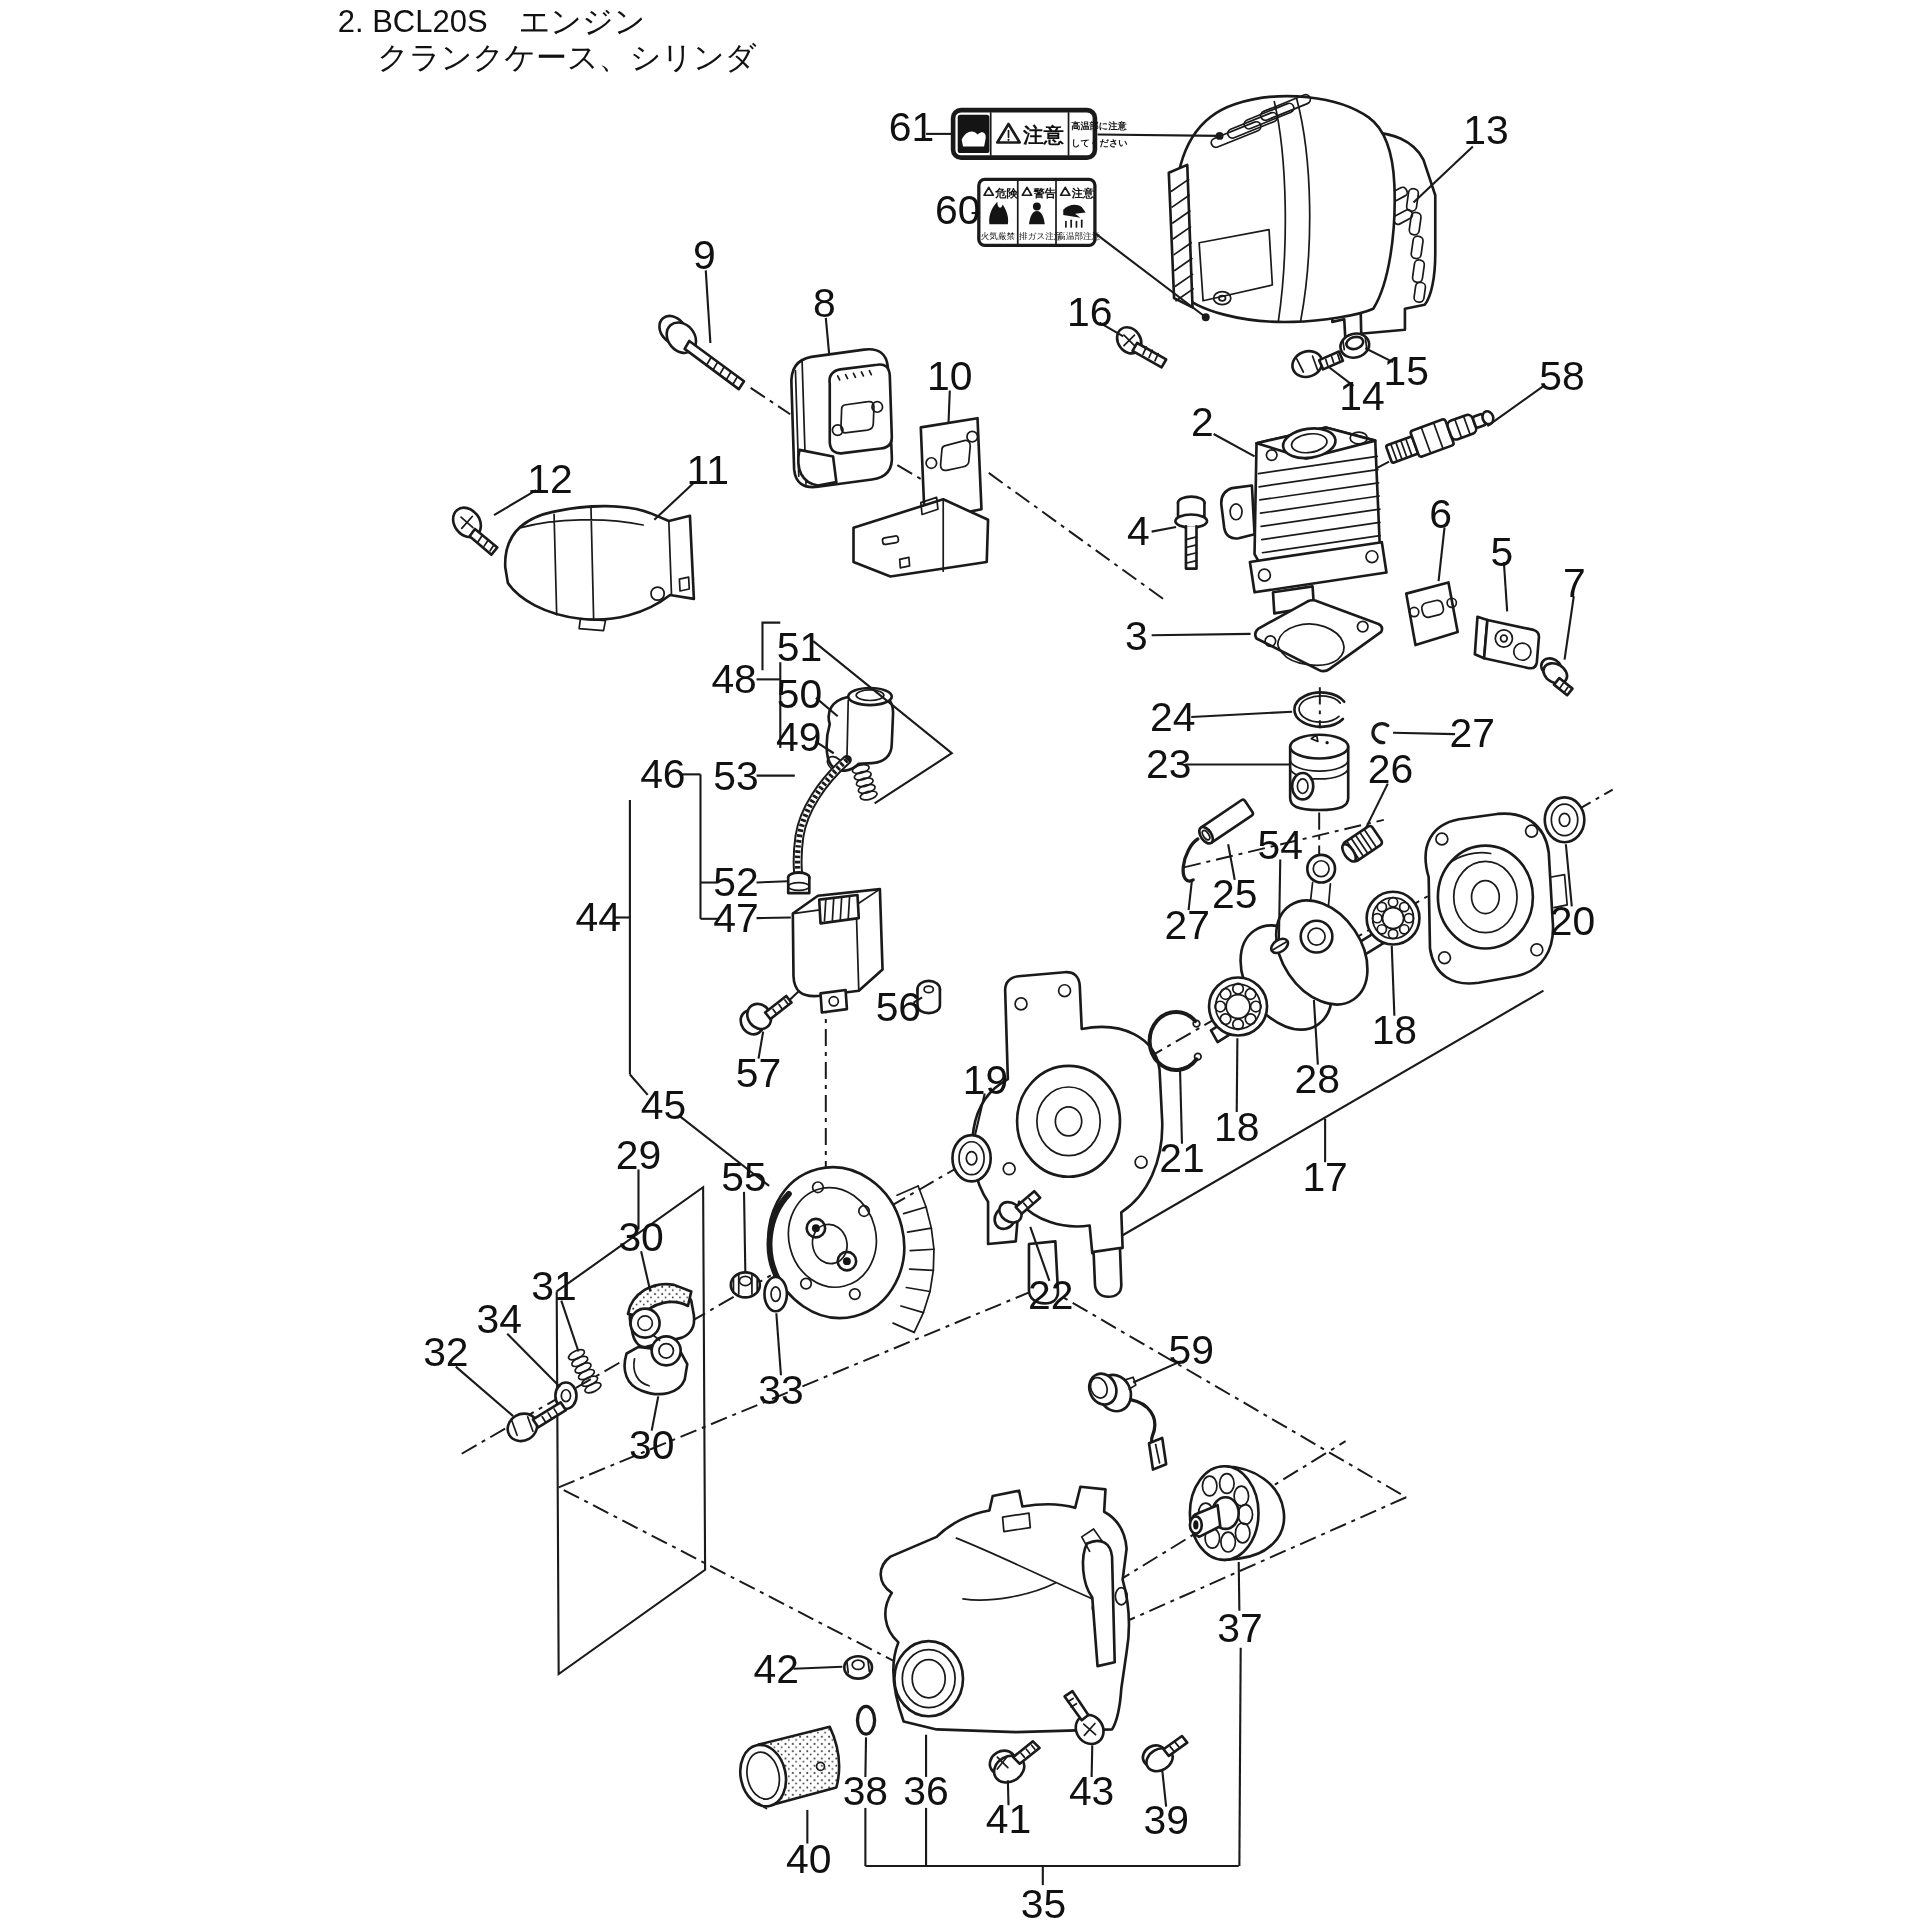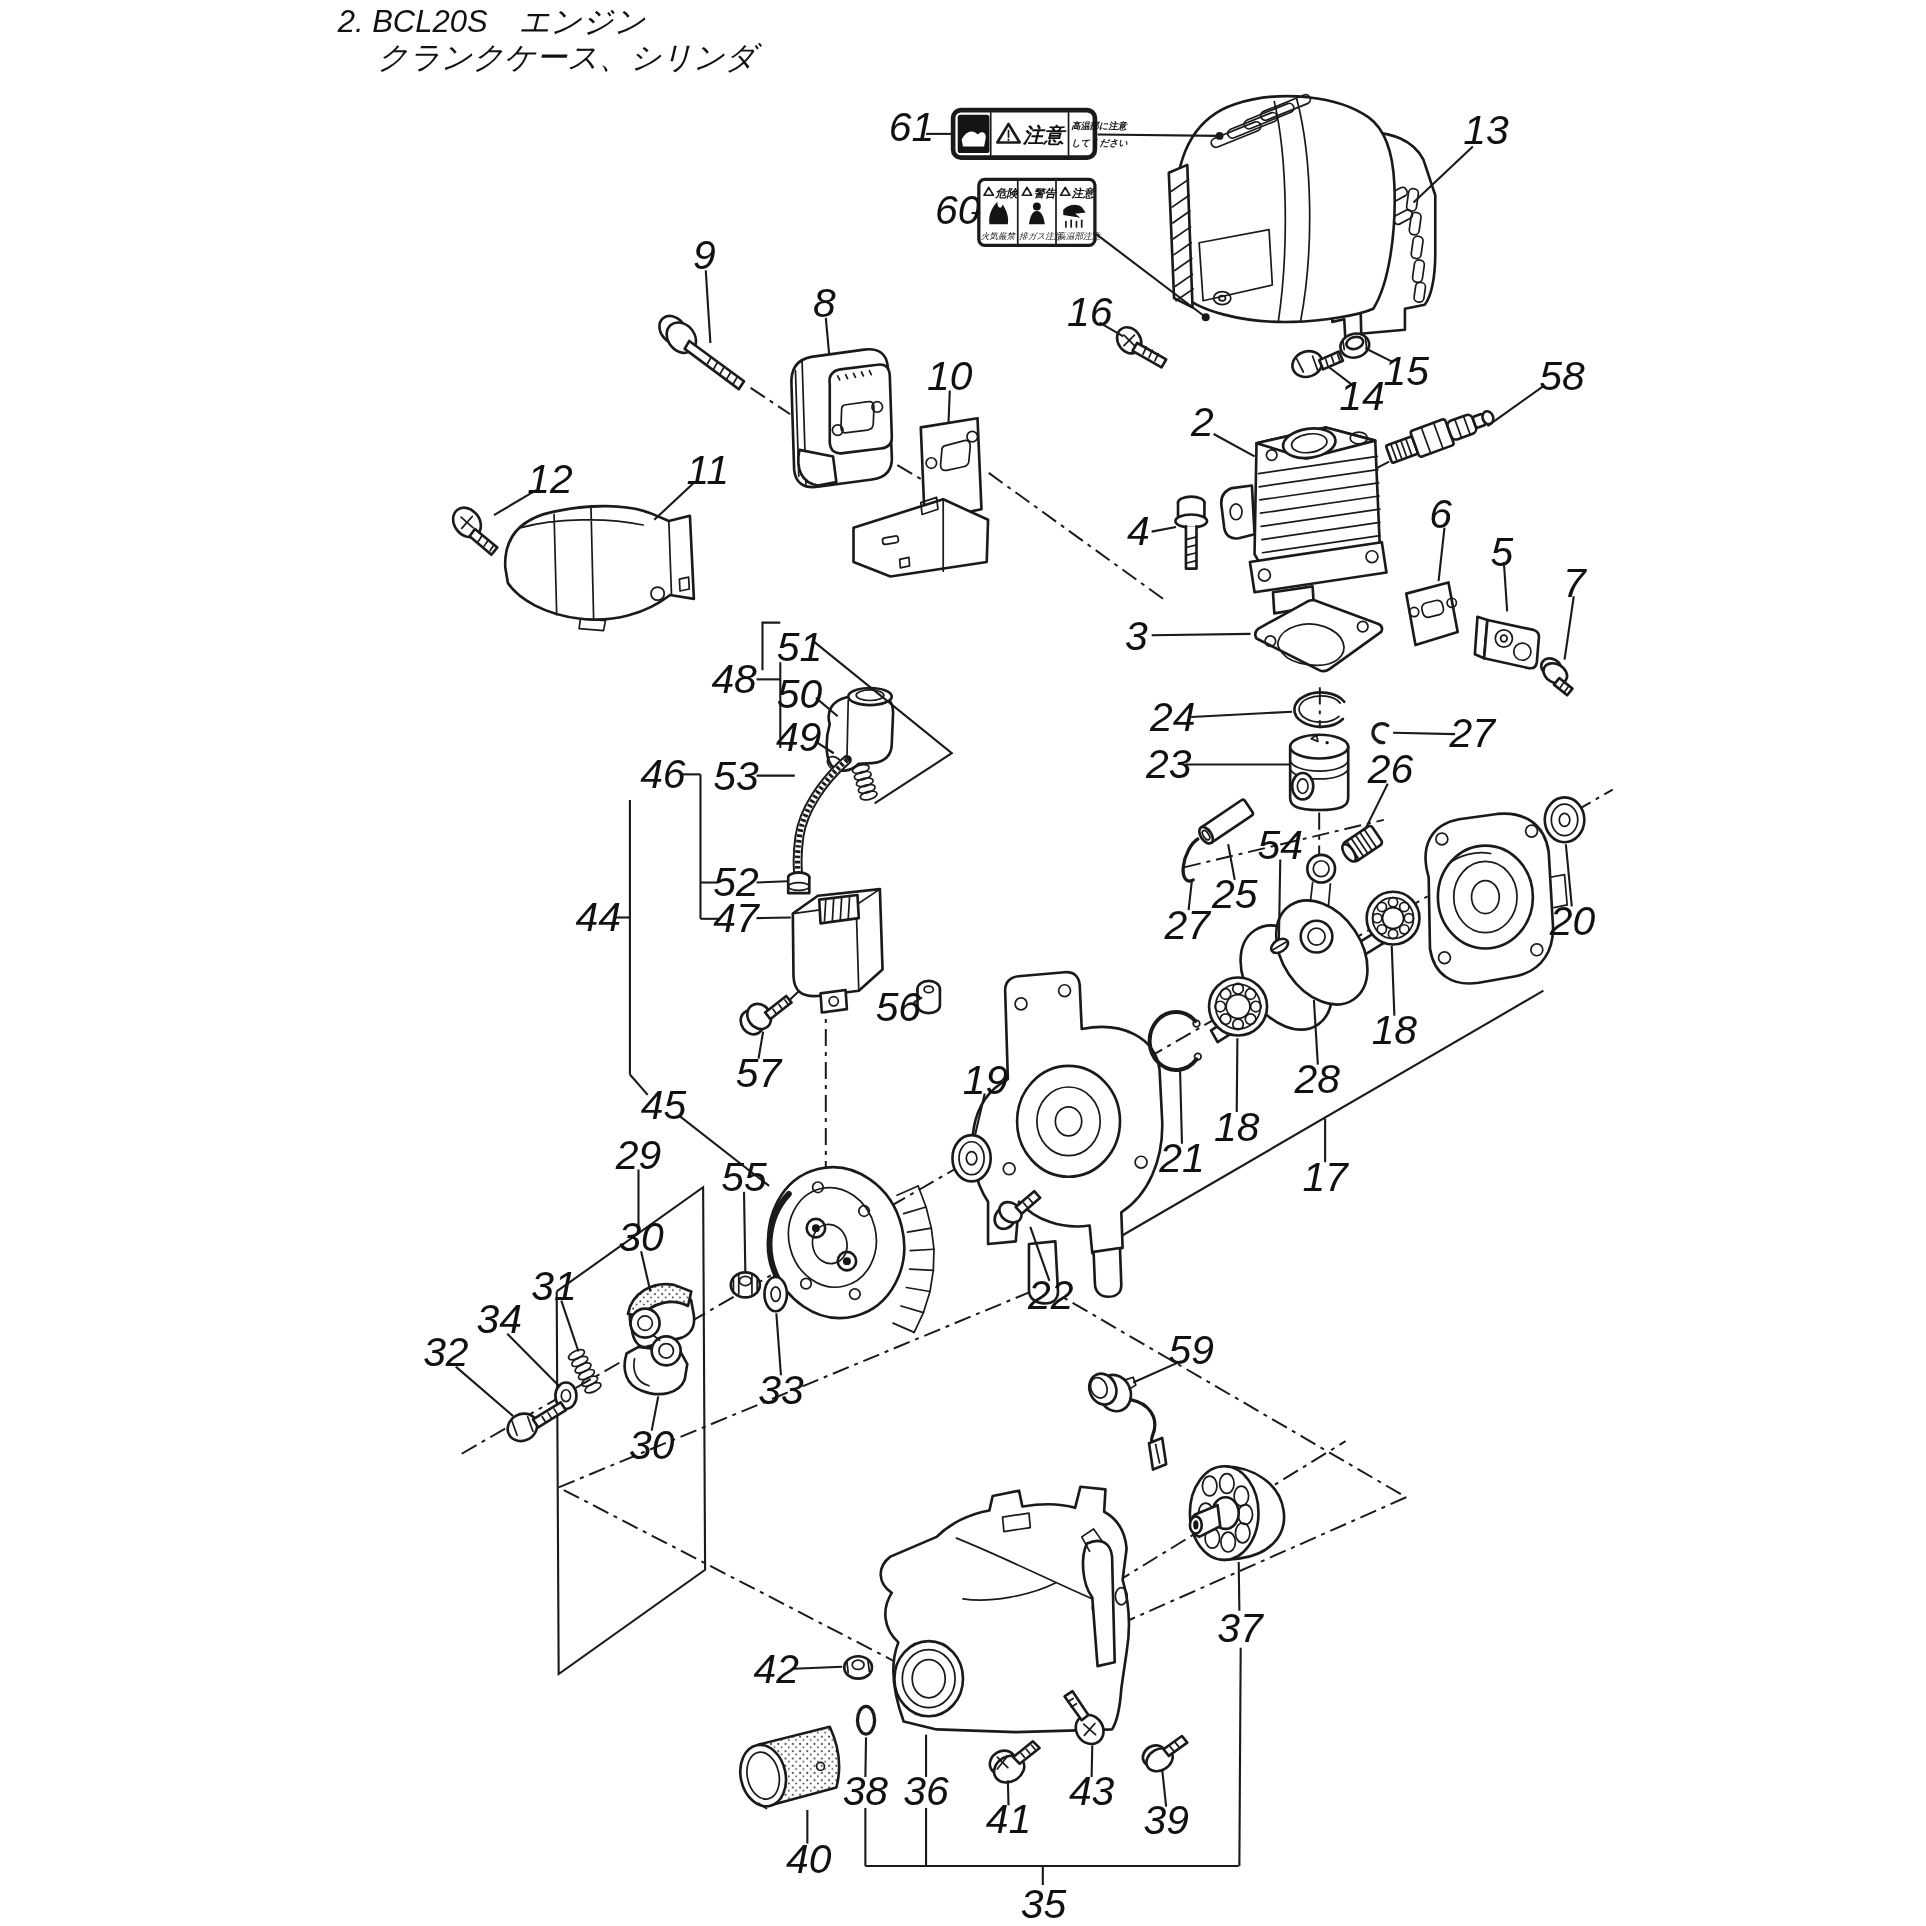"2. BCL20S エンジン" #page { font-style: italic -> none }
